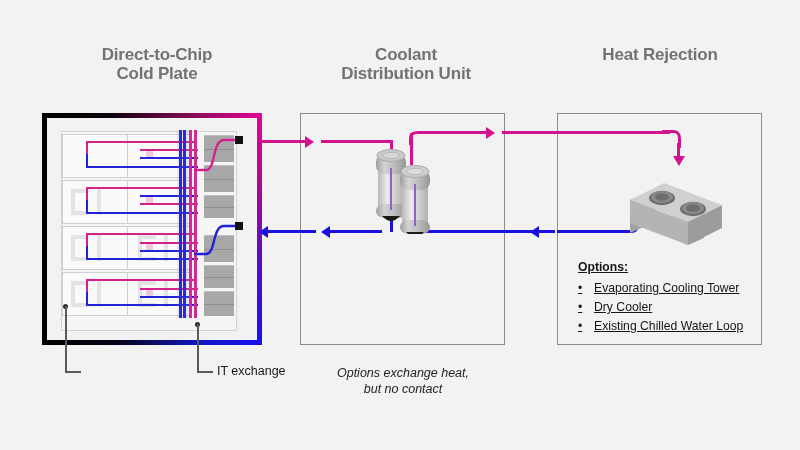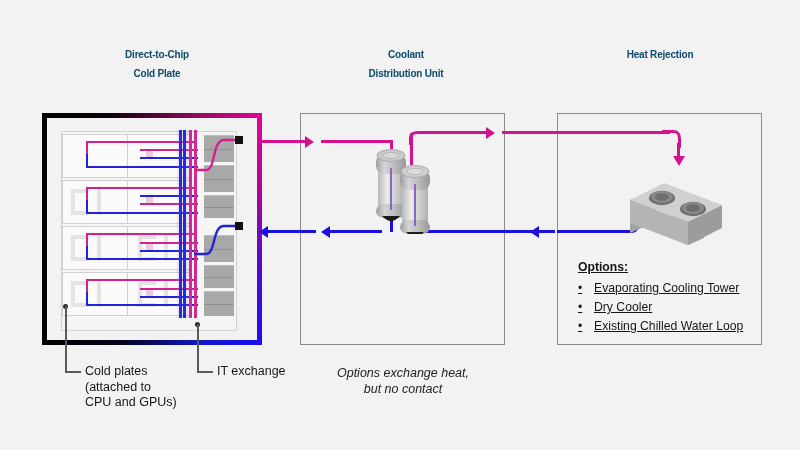"Direct-to-Chip" .colhead { color: #0c4a6e -> #737373; font-size: 10px -> 17px }
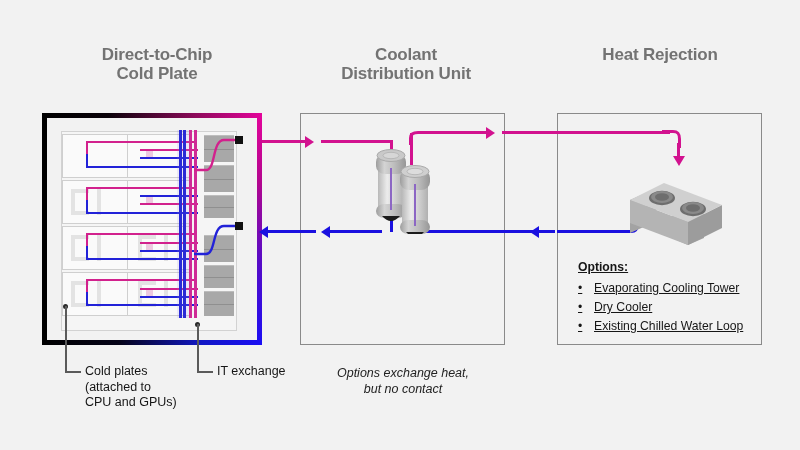"Cold plates" div.callout { html: <div> <div>Cold plates</div> <div>(attached to</div> <div>CPU and GPUs)</div> </div> -> none }
